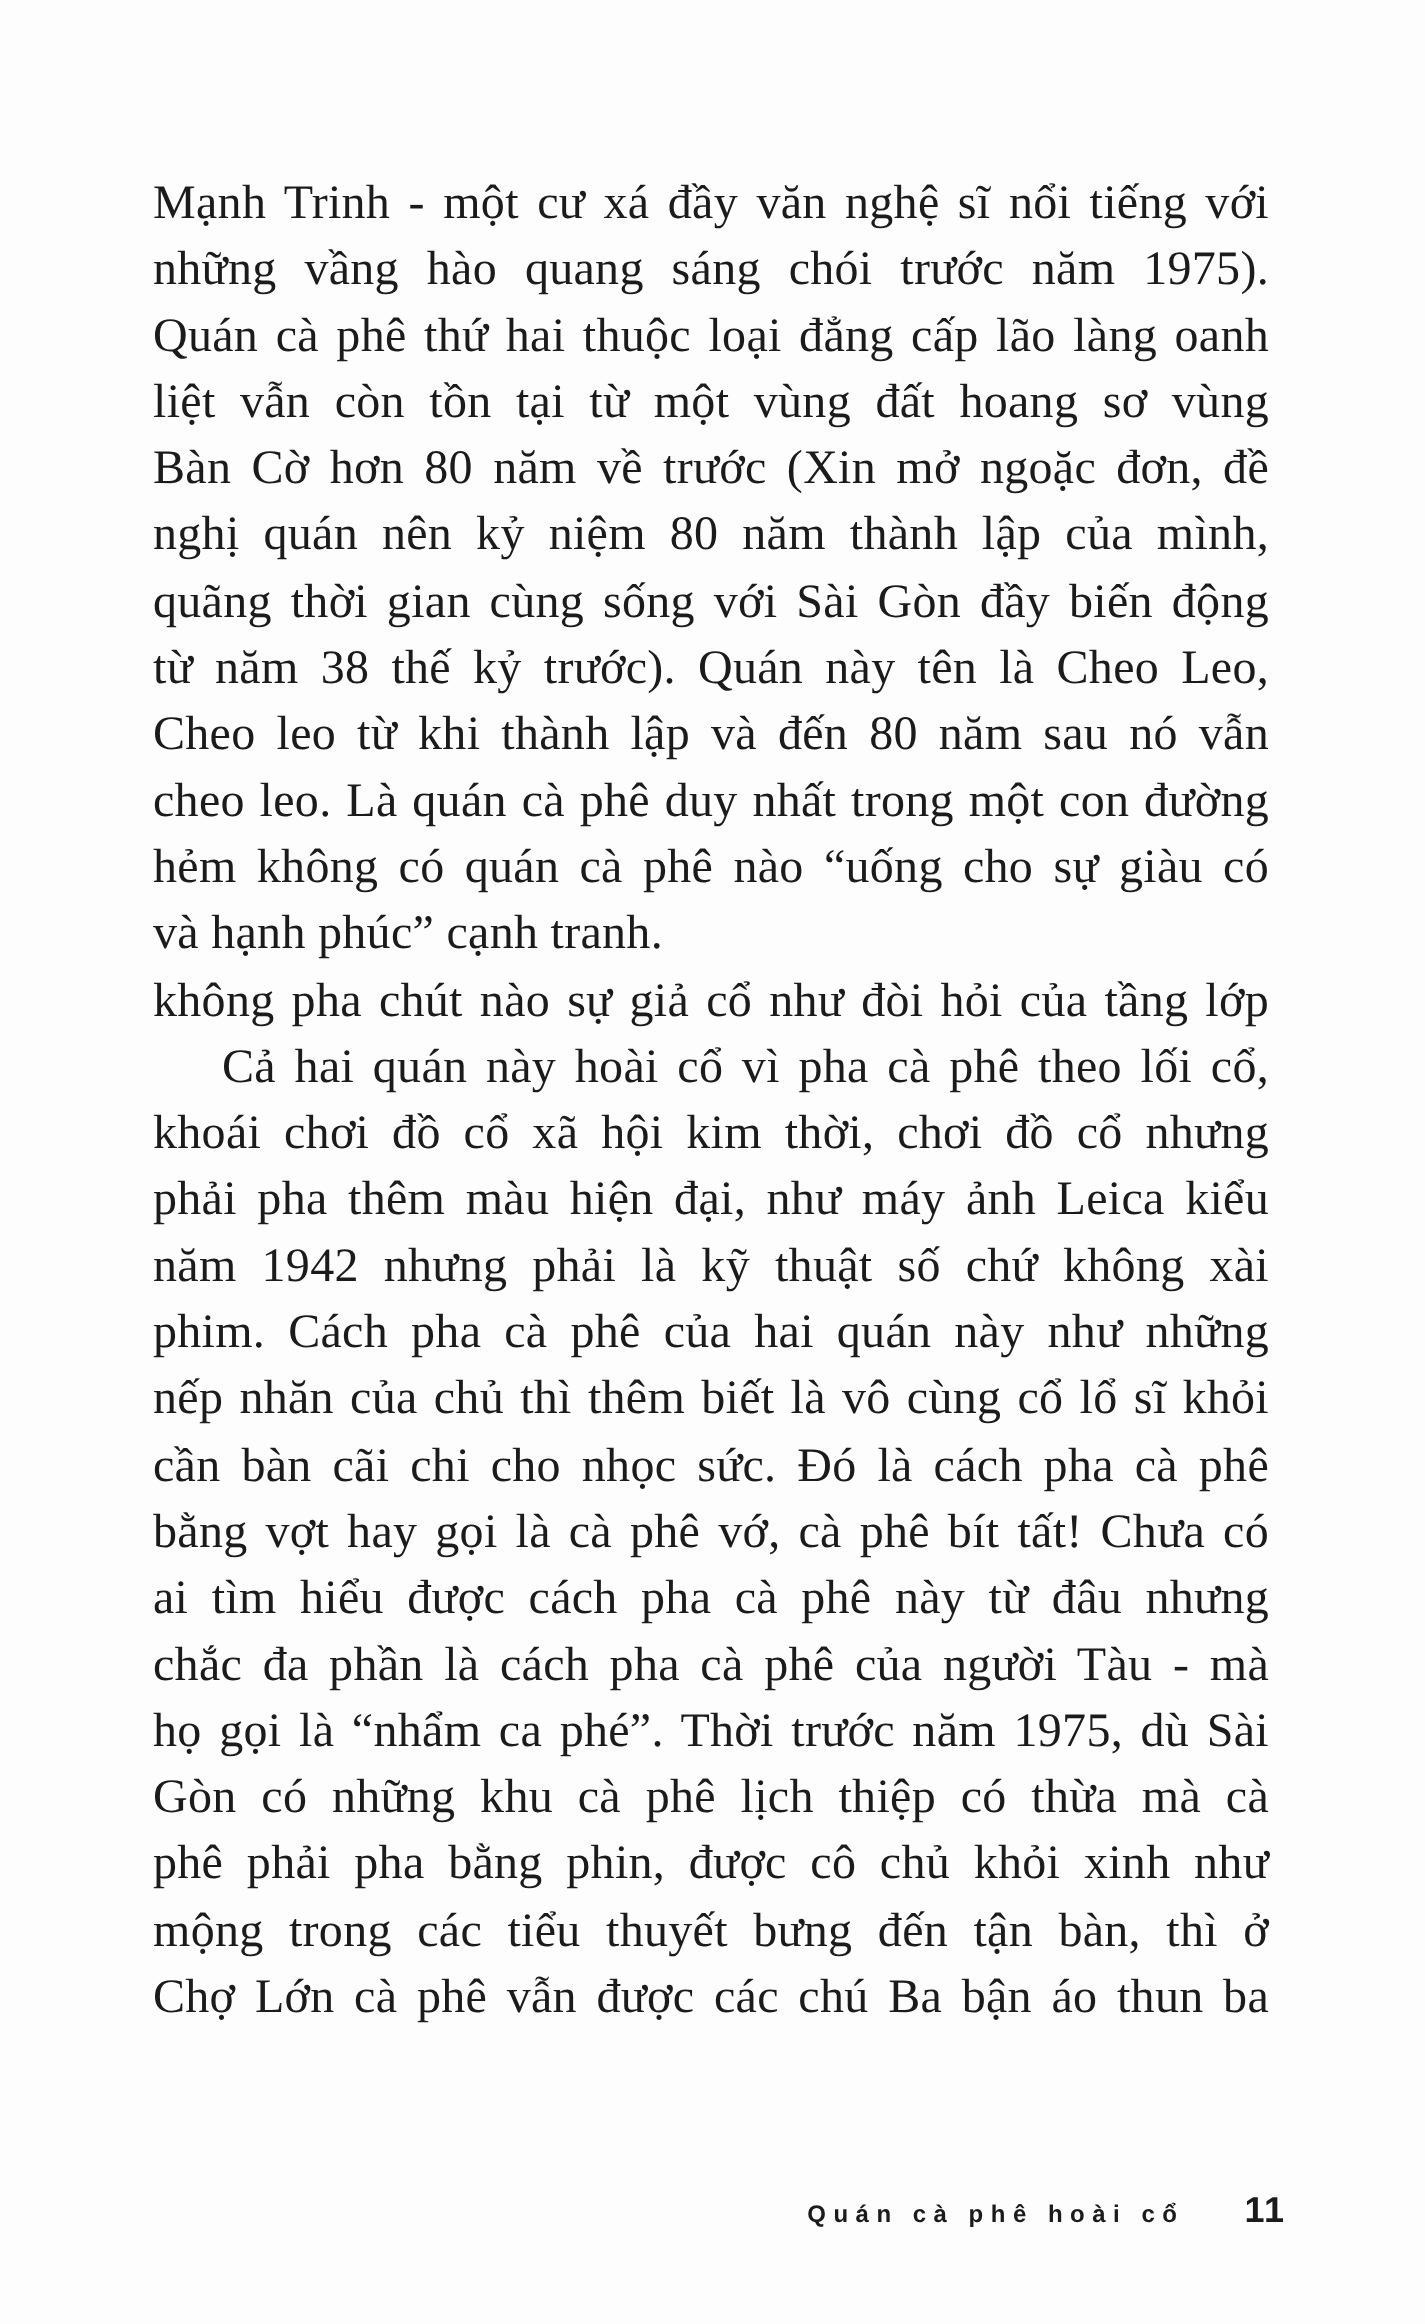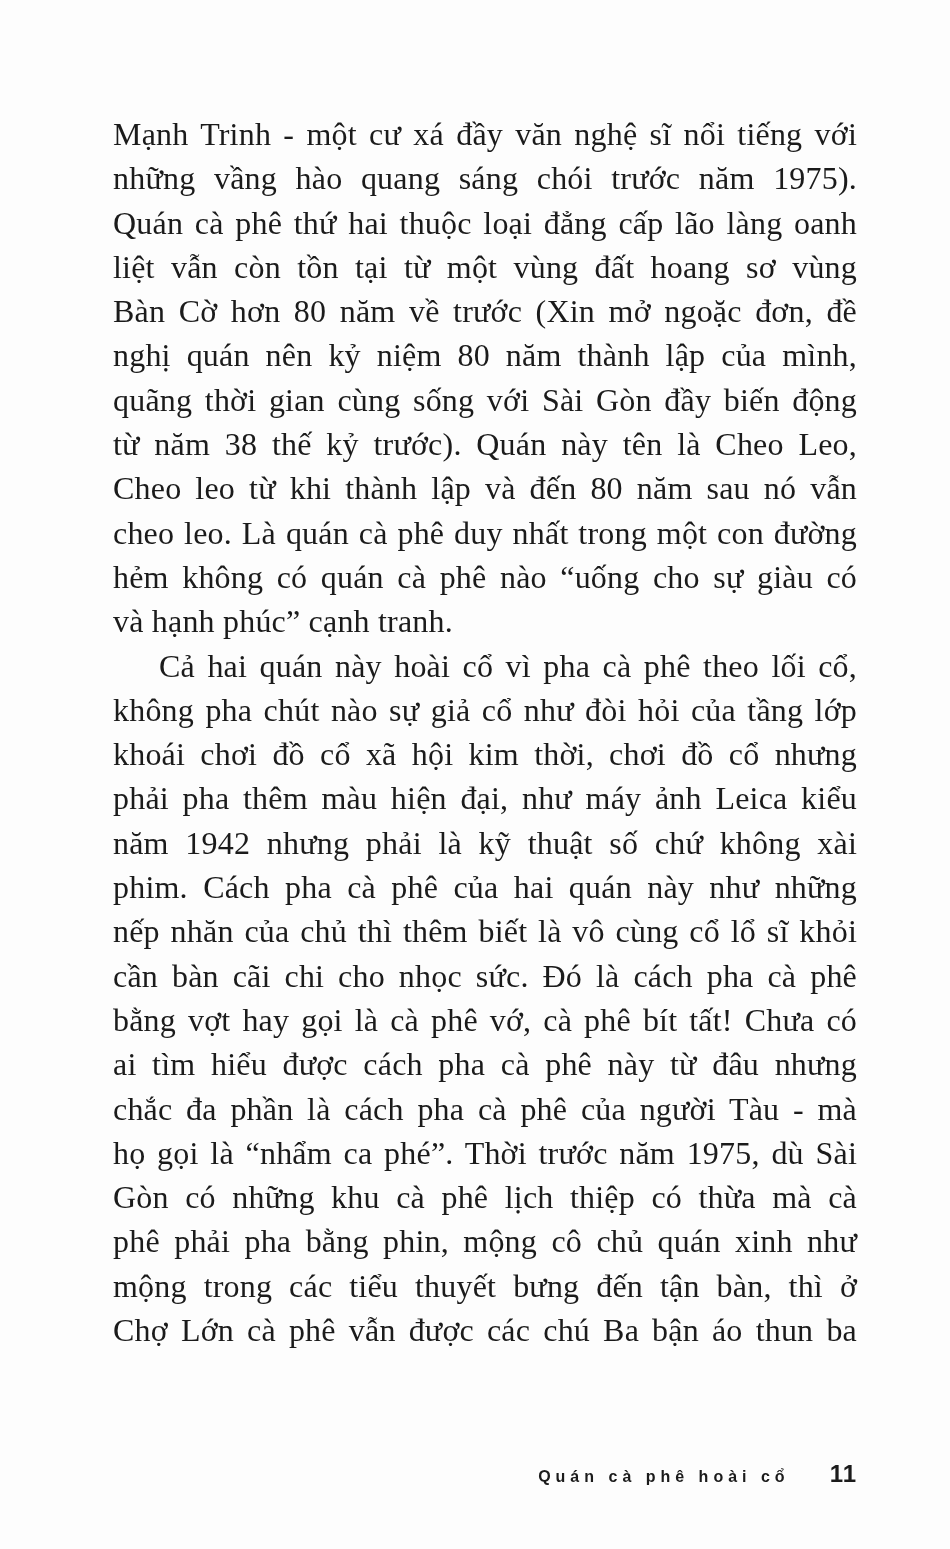"Mạnh Trinh - một cư" .text-block { left: 113px -> 102px }
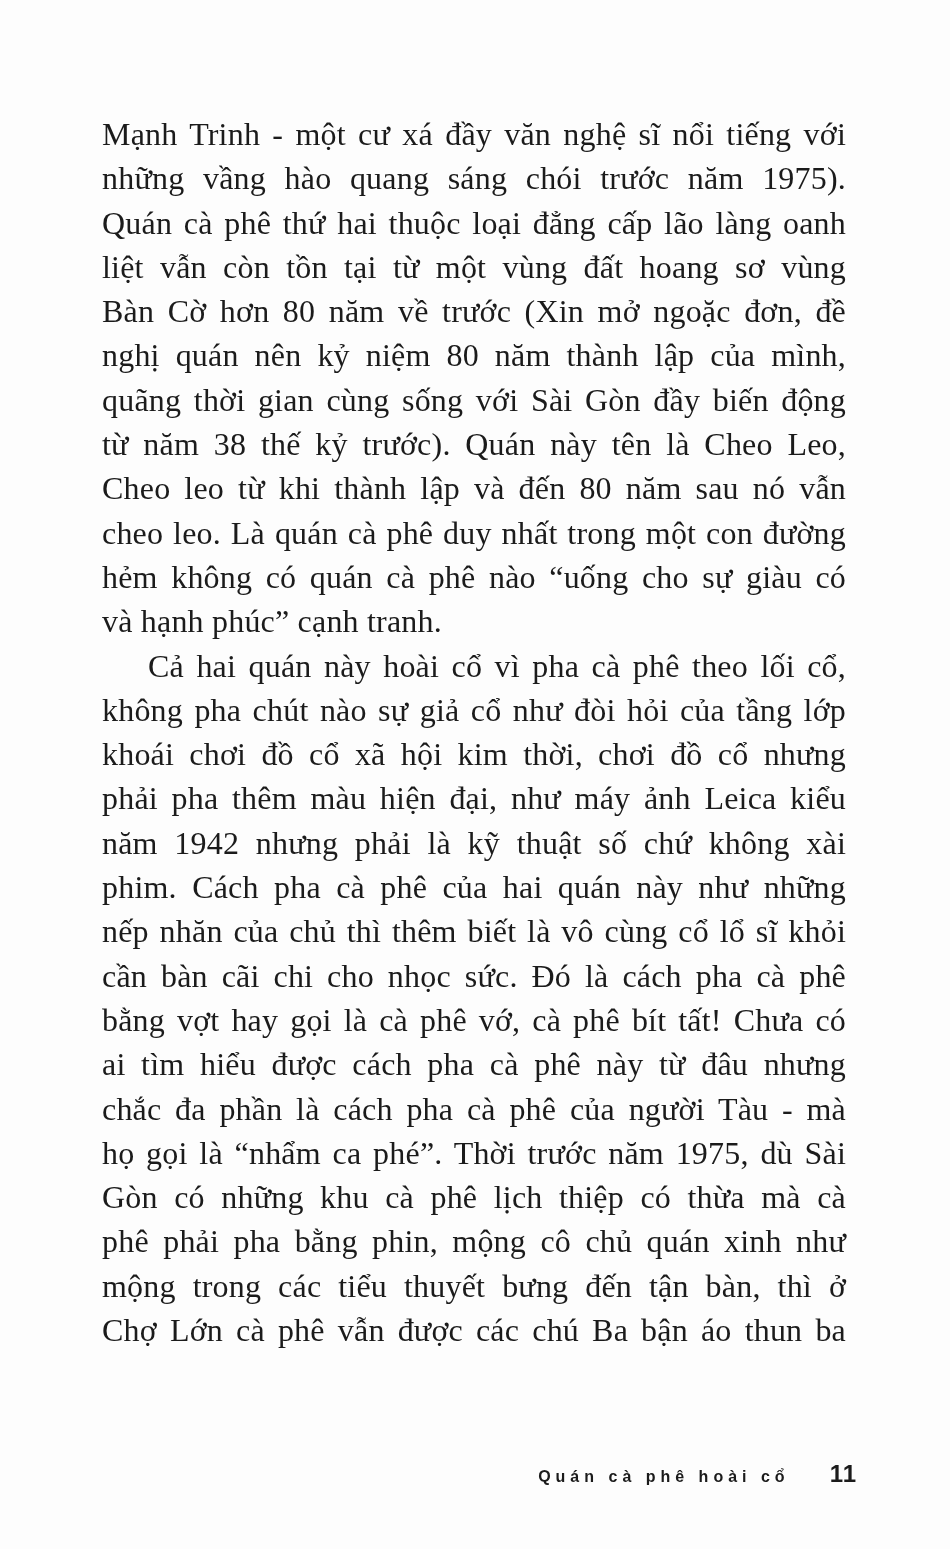"Cả hai quán này hoài" span.line { order: before "không pha chút nào sự" -> after "không pha chút nào sự" }
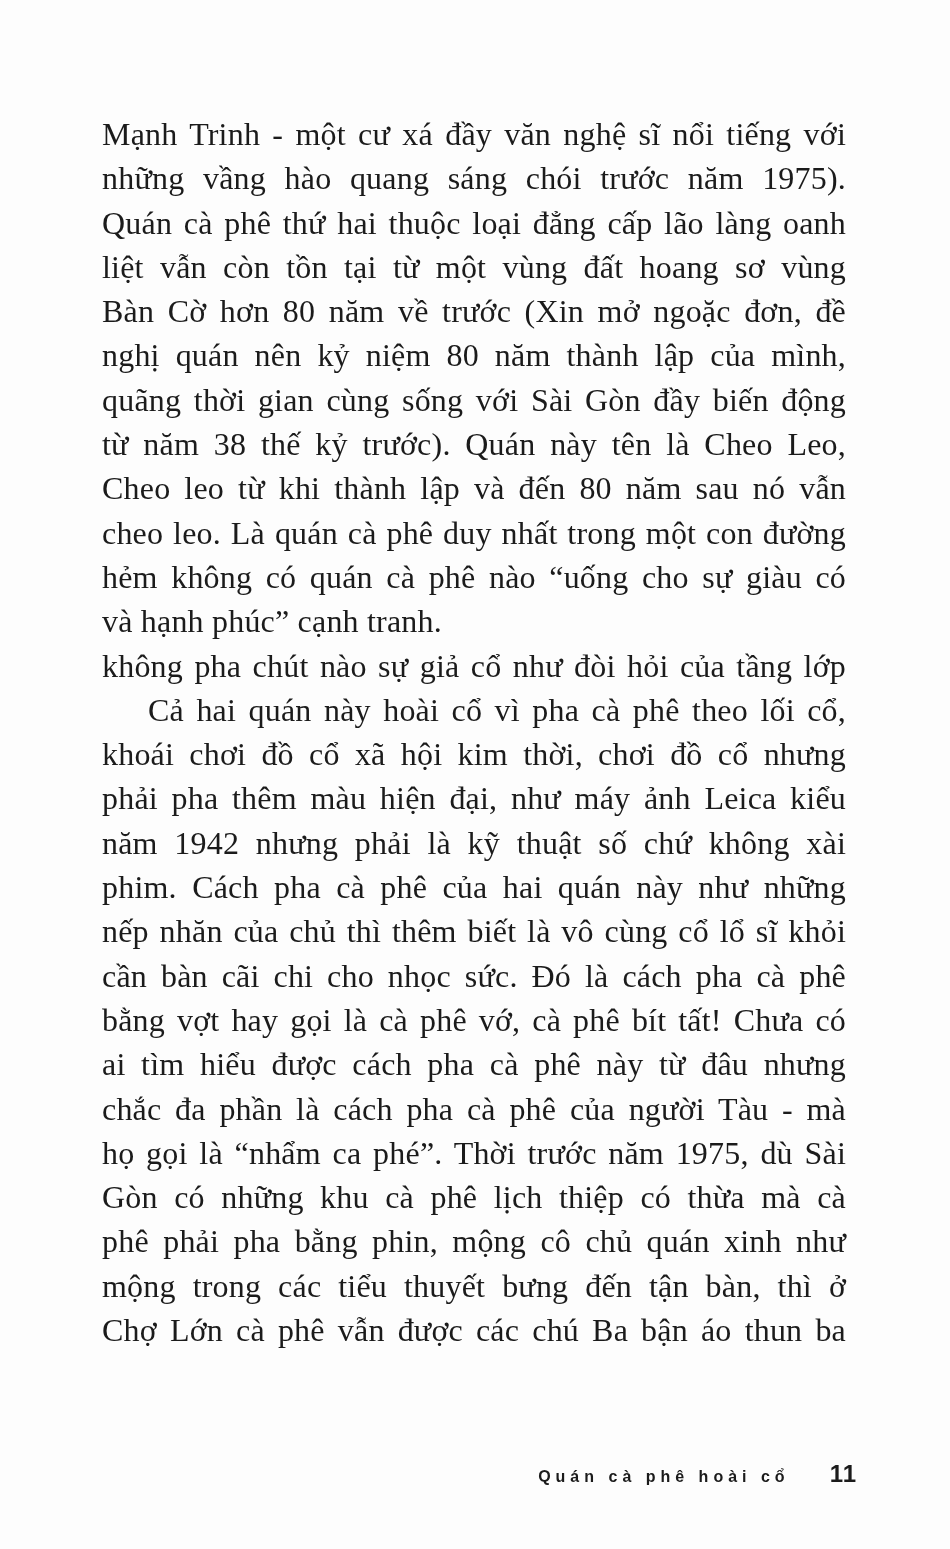"phê phải pha bằng phin," span.line { text: mộng cô chủ quán -> được cô chủ khỏi }
